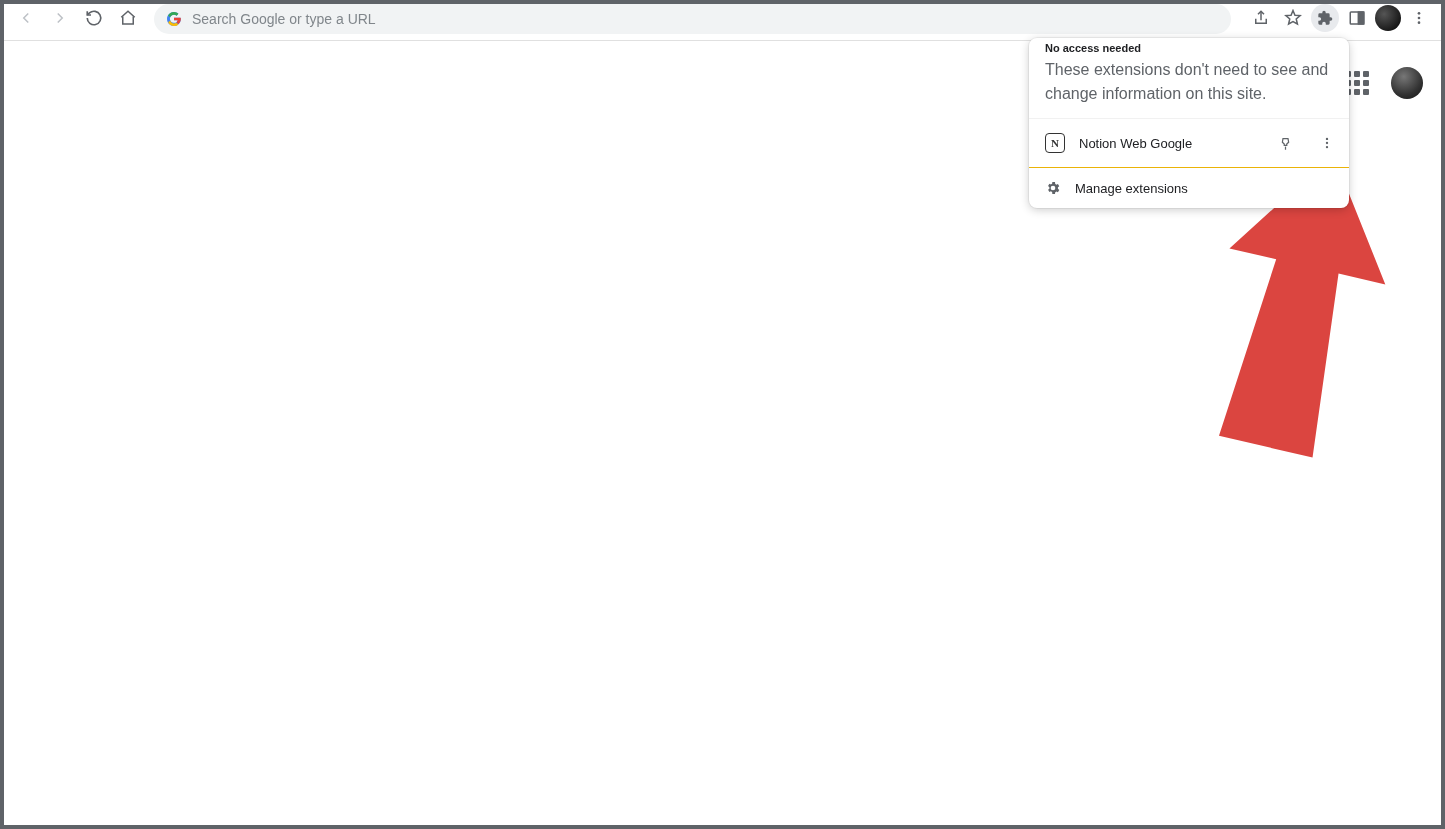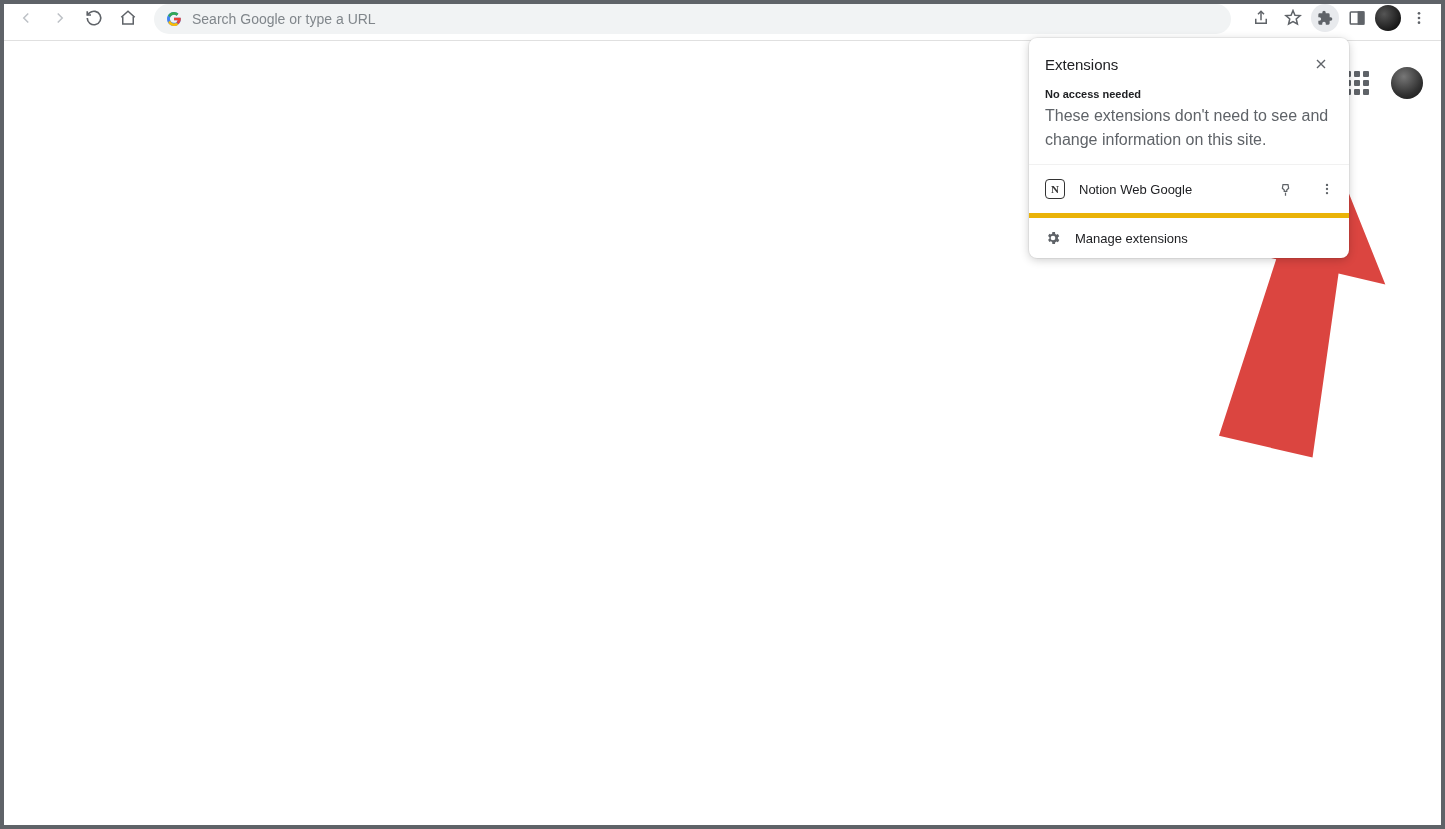"Extensions" div.popup-header { html: <div> <div>Extensions</div> <div> <svg> <path></path> </svg> </div> </div> -> none }
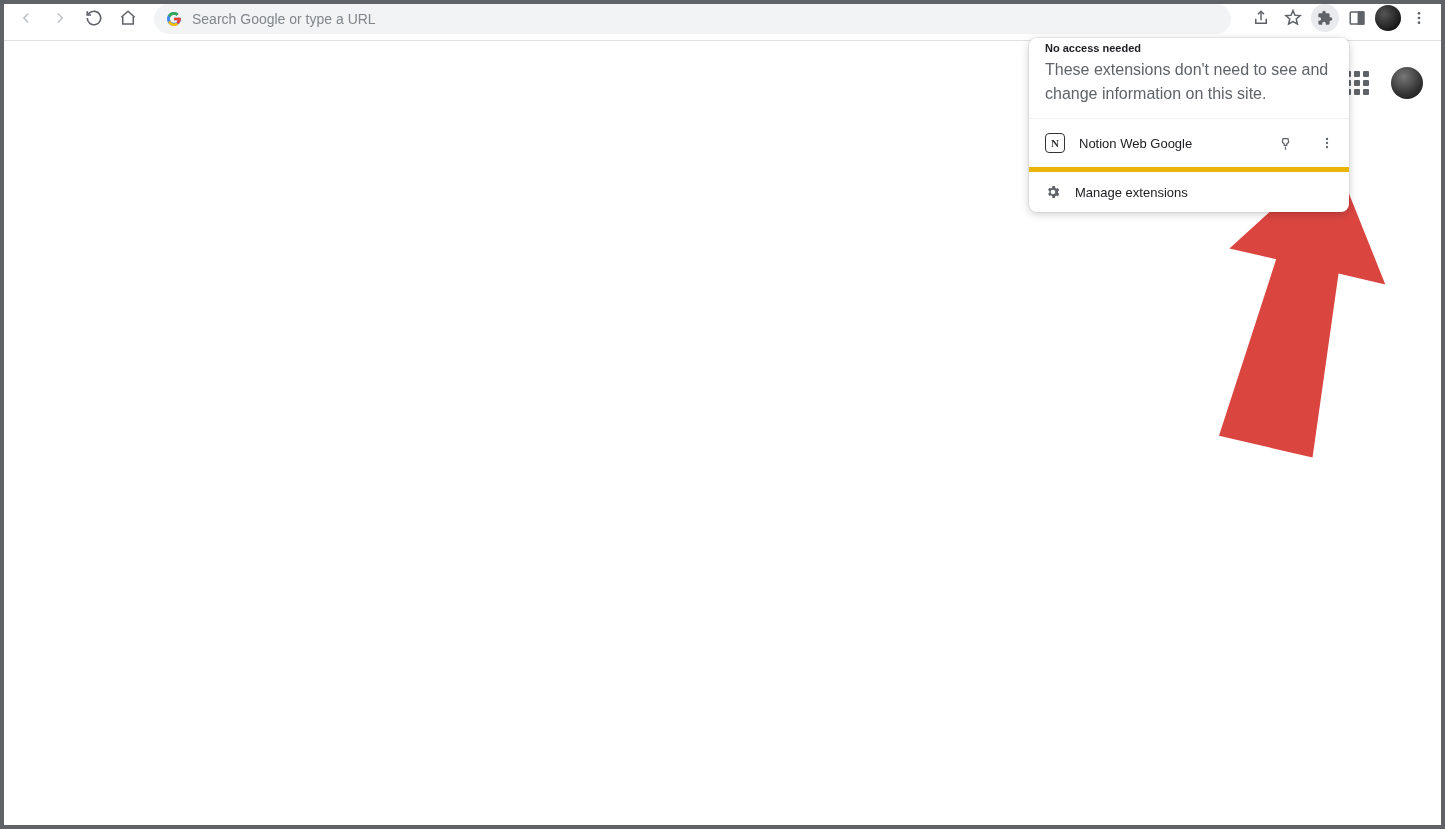"Manage extensions" .manage-row { border-top: 5px solid #eab308 -> 1px solid #eab308 }
